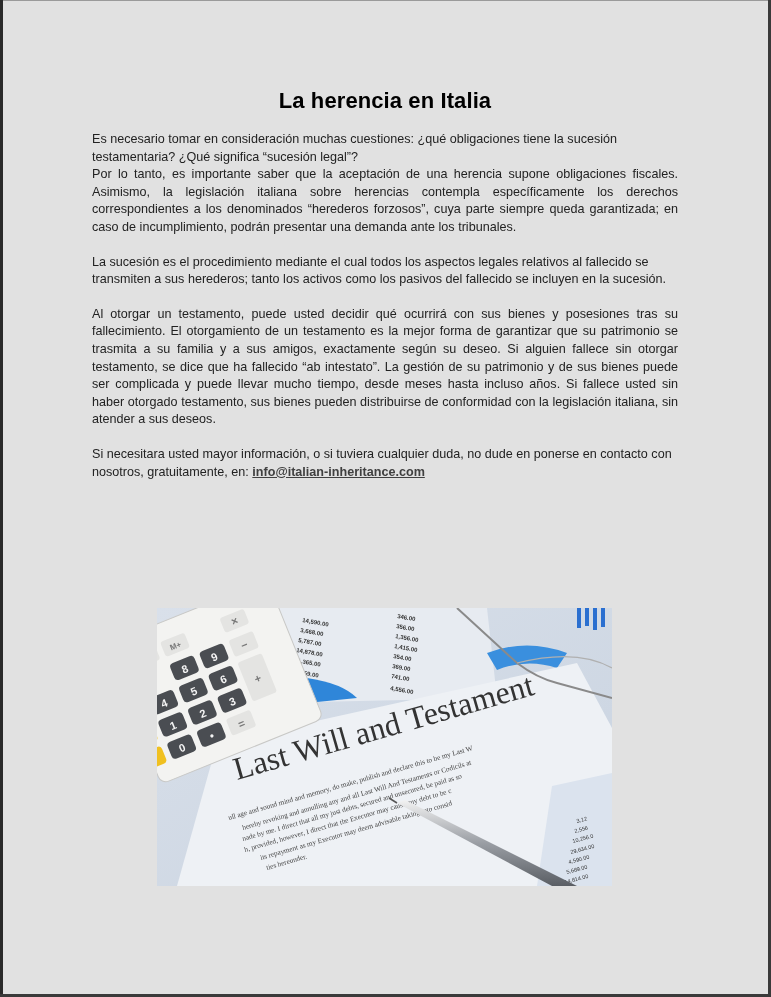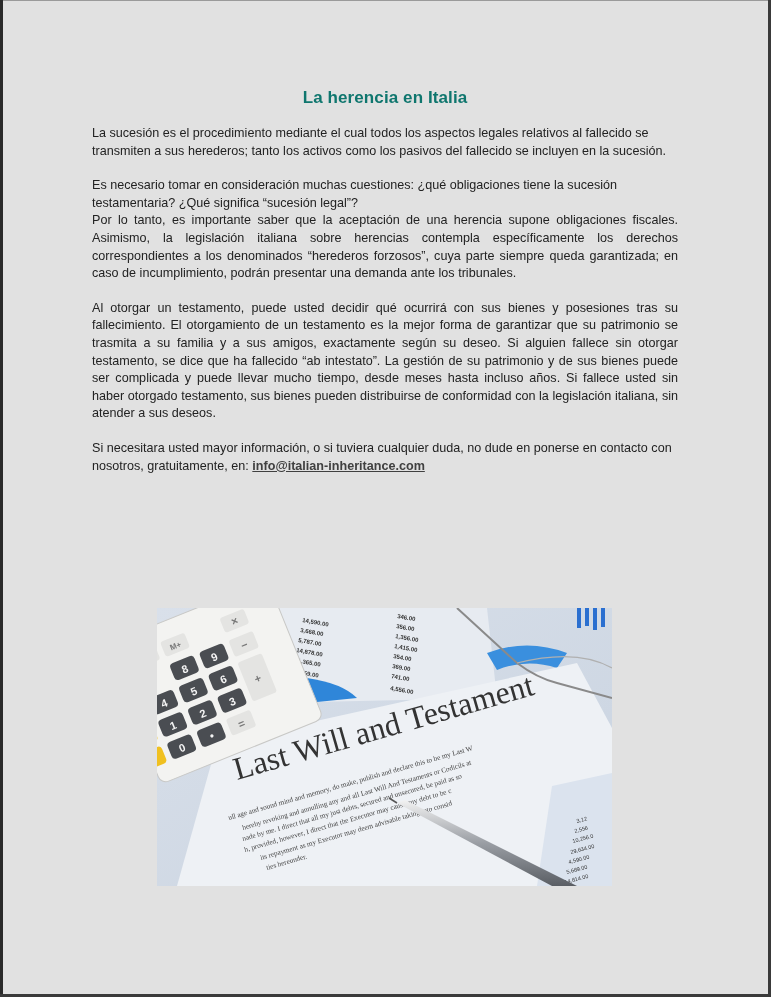"La herencia en Italia" .title { color: #0f766e -> #000000; font-size: 17px -> 22px }
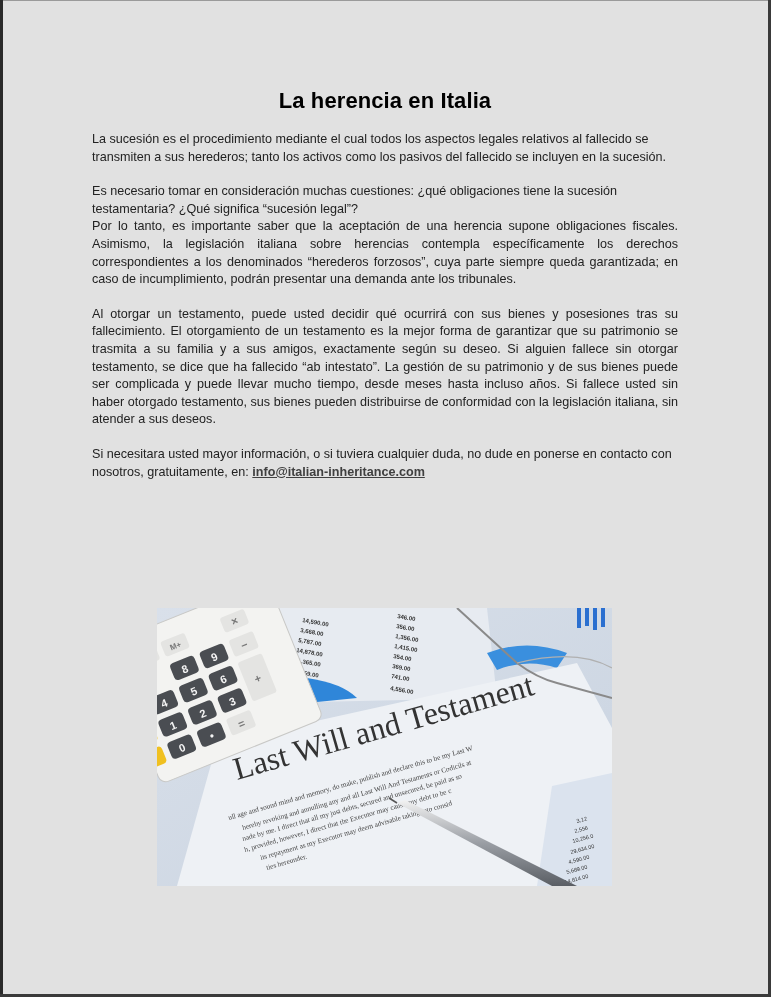"La sucesión es el procedimiento" p.para { order: before "Es necesario tomar en consideración" -> after "Es necesario tomar en consideración" }
